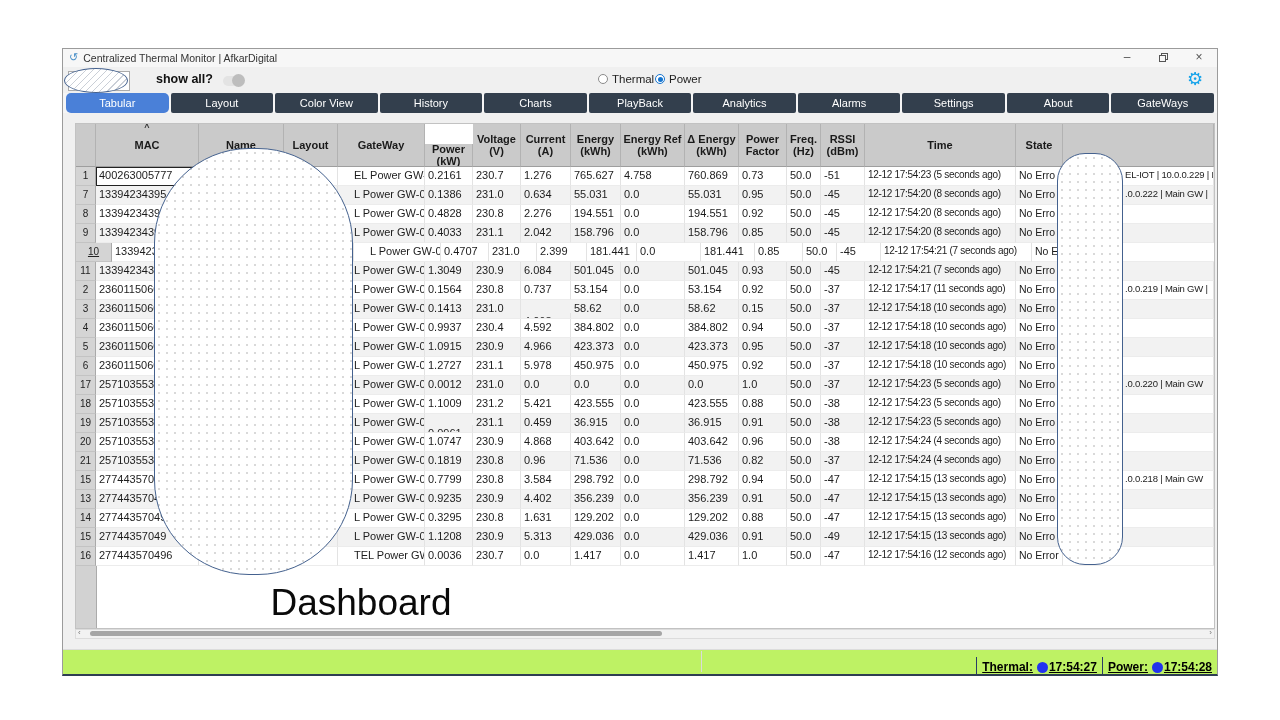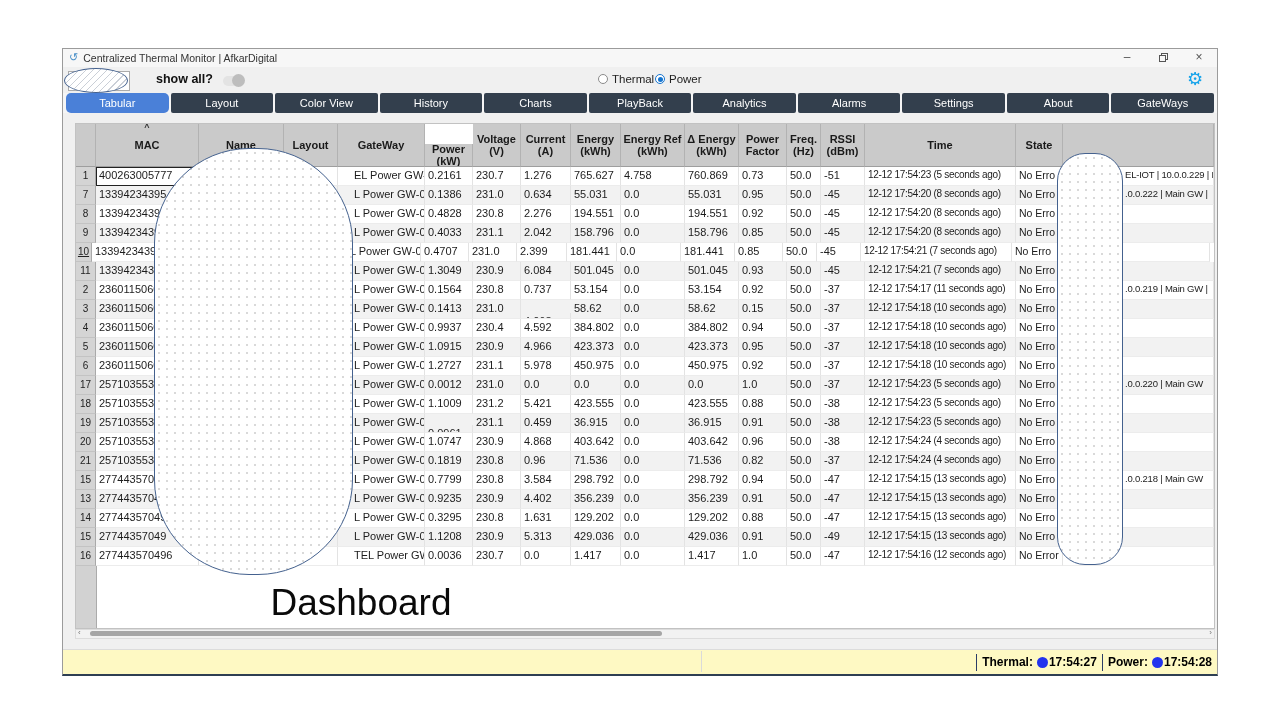"10" div.cell { width: 16px -> 36px }
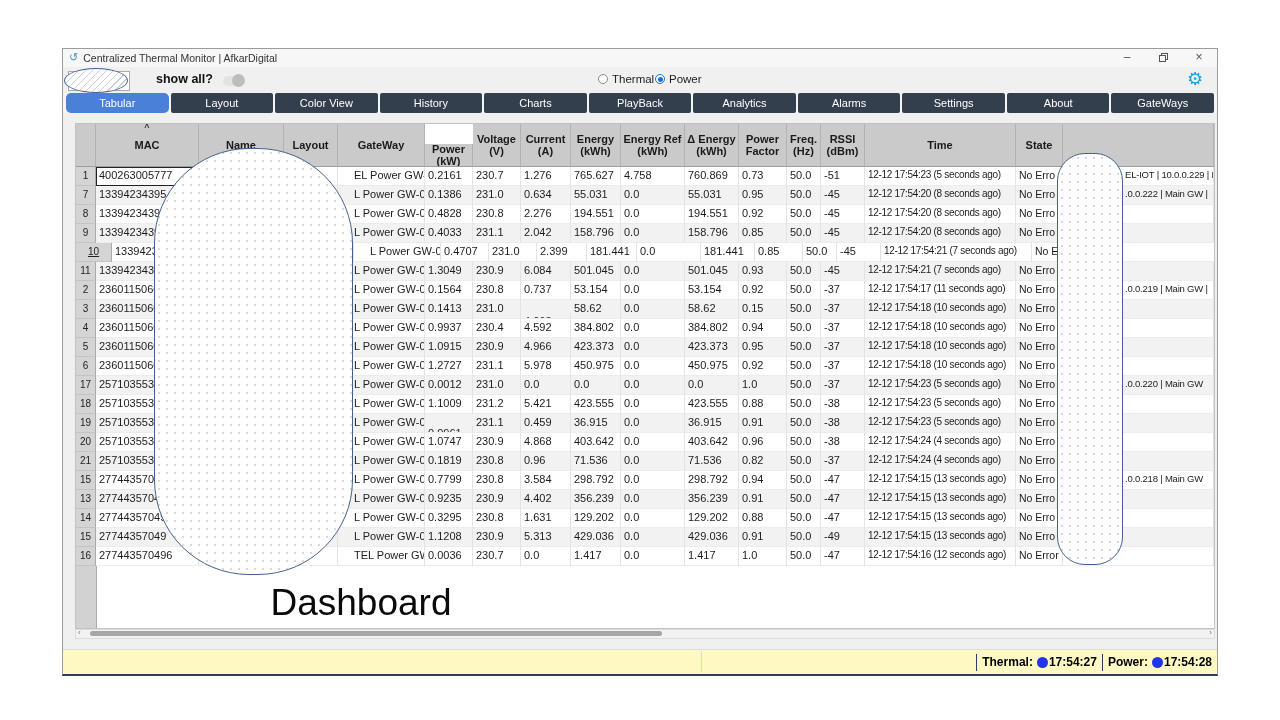"Thermal:" .statusbar { align-items: center -> flex-end; background: #fef9c3 -> #bef264; text-decoration: none -> underline }
